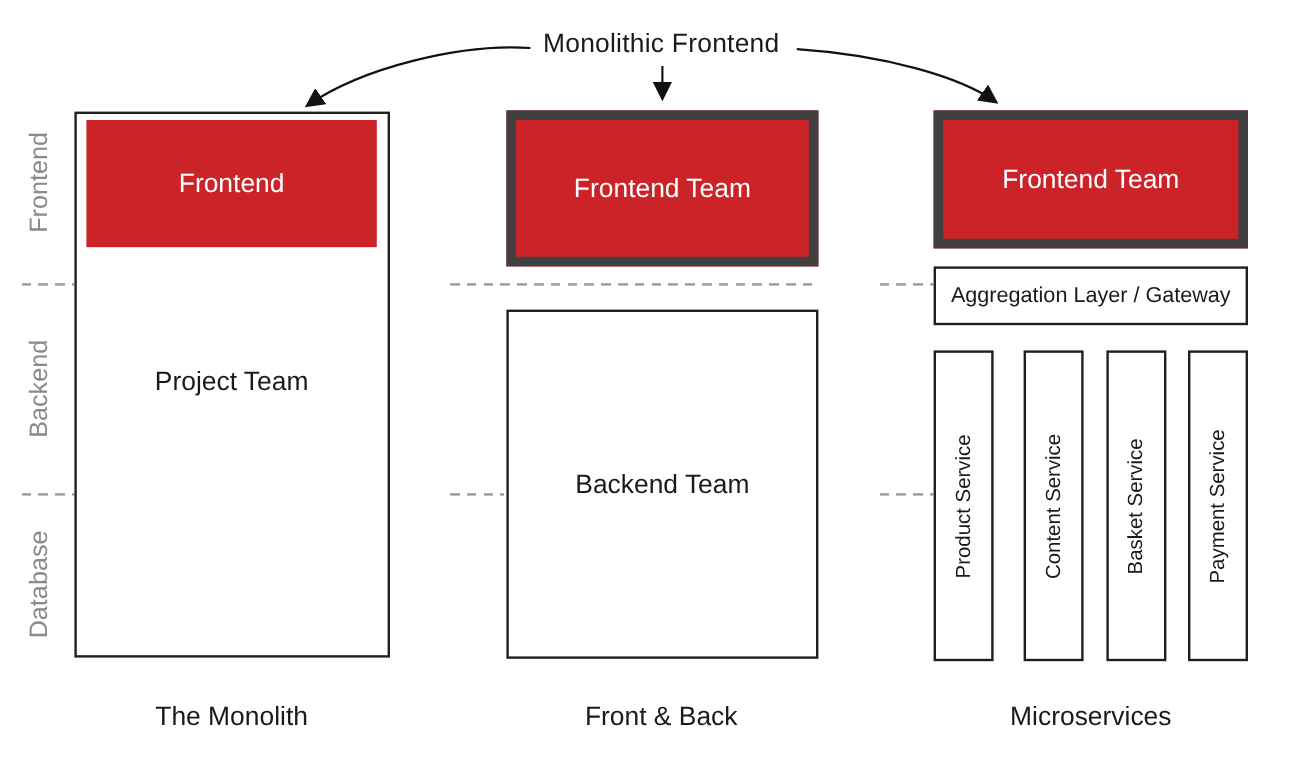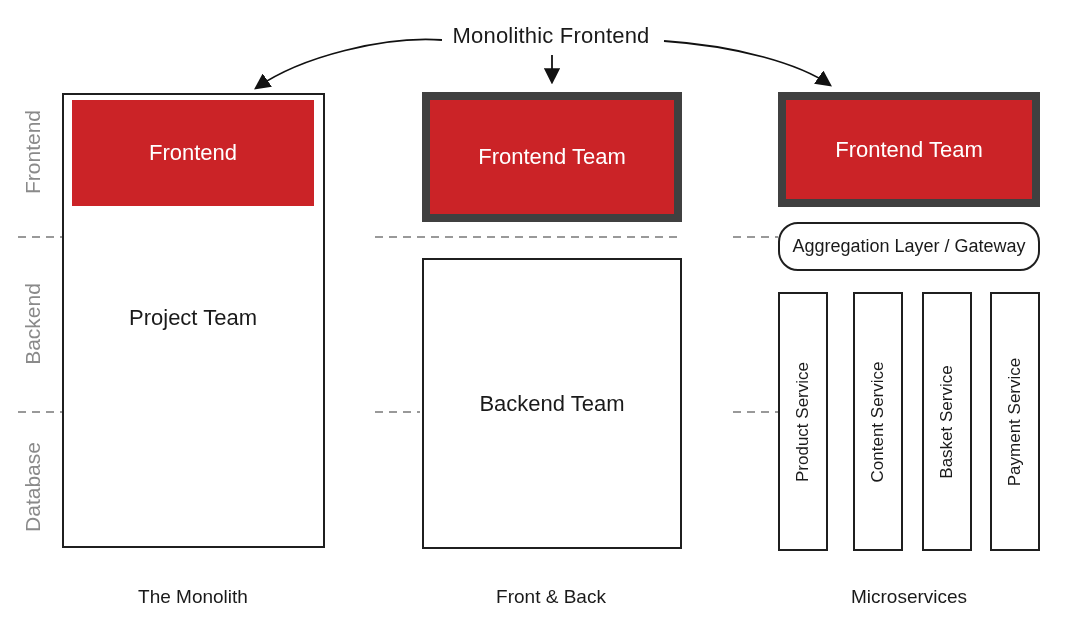"Aggregation Layer / Gateway" #gateway-box { border-radius: 20px -> none }
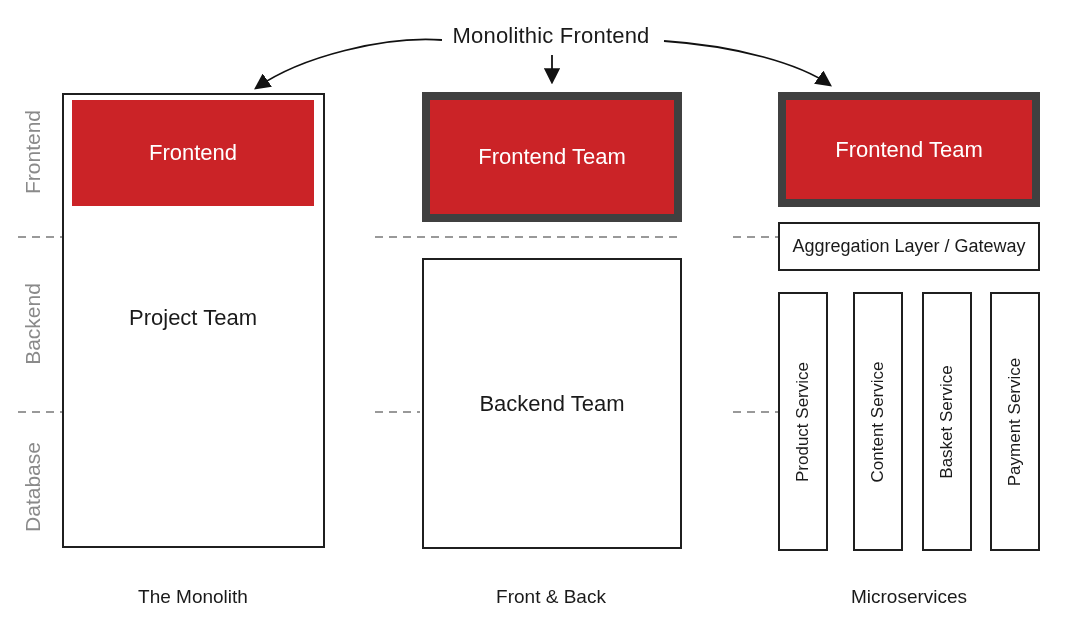"The Monolith" .caption { font-size: 19px -> 22px }
